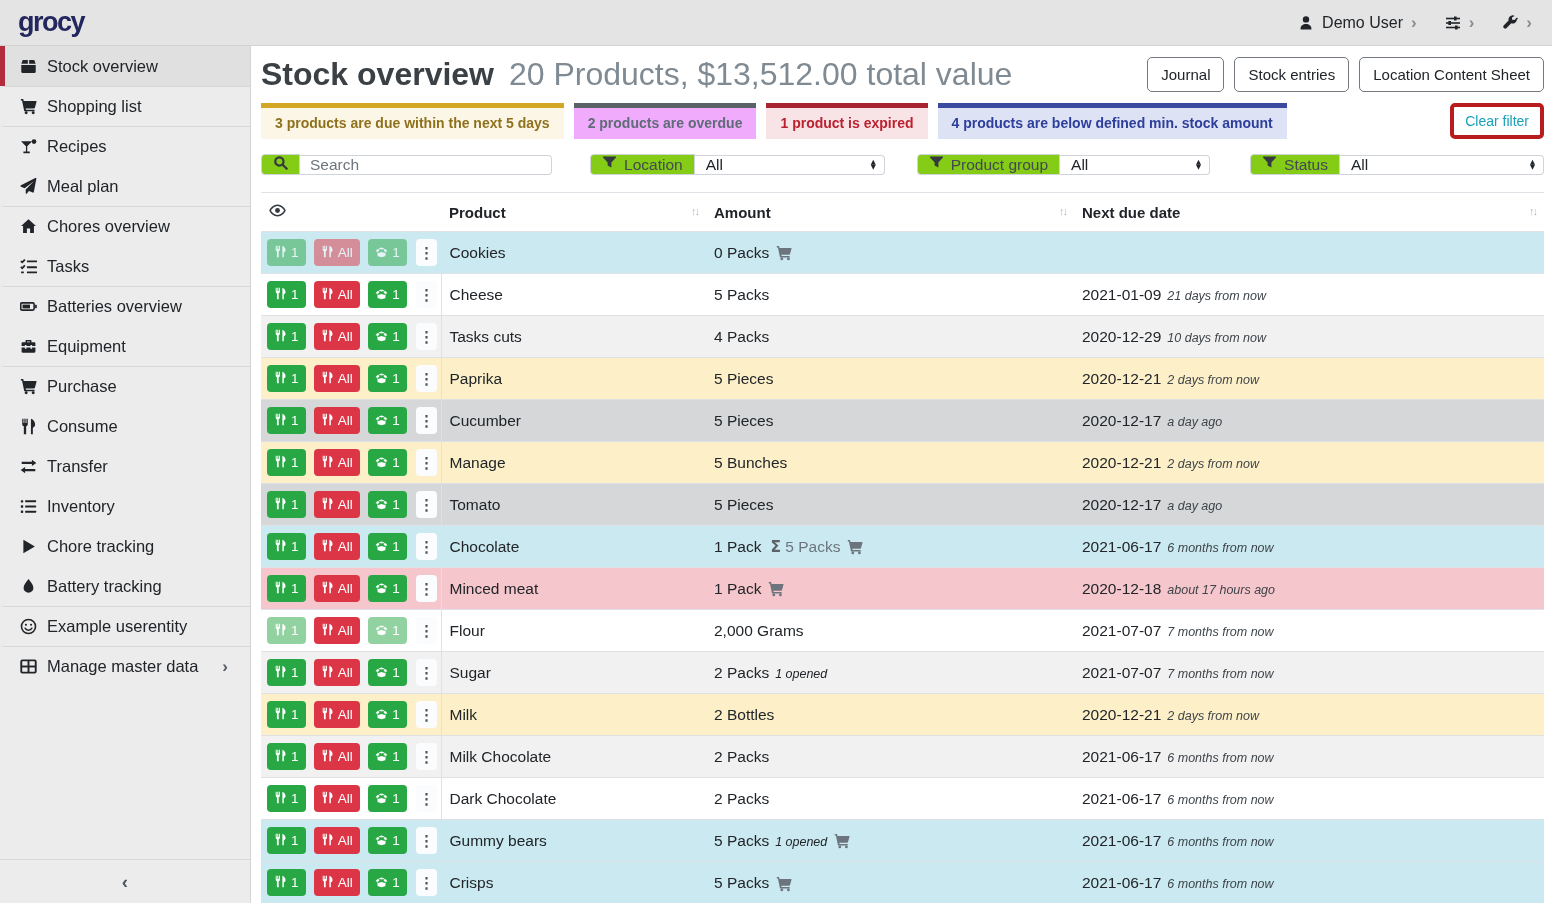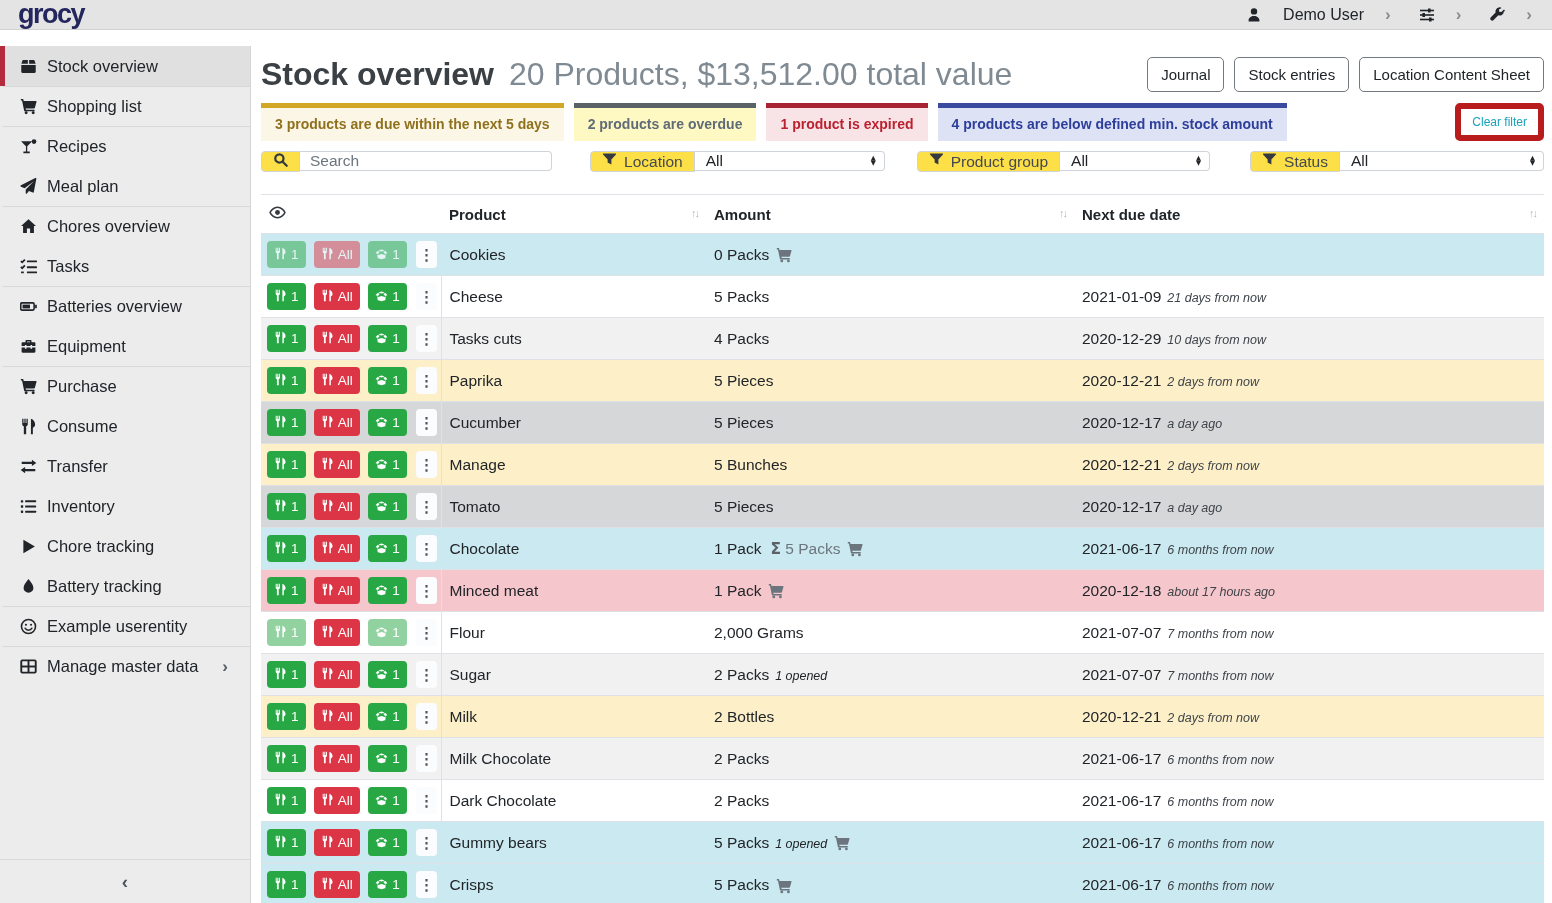"grocy" .topbar { height: 30px -> 46px }
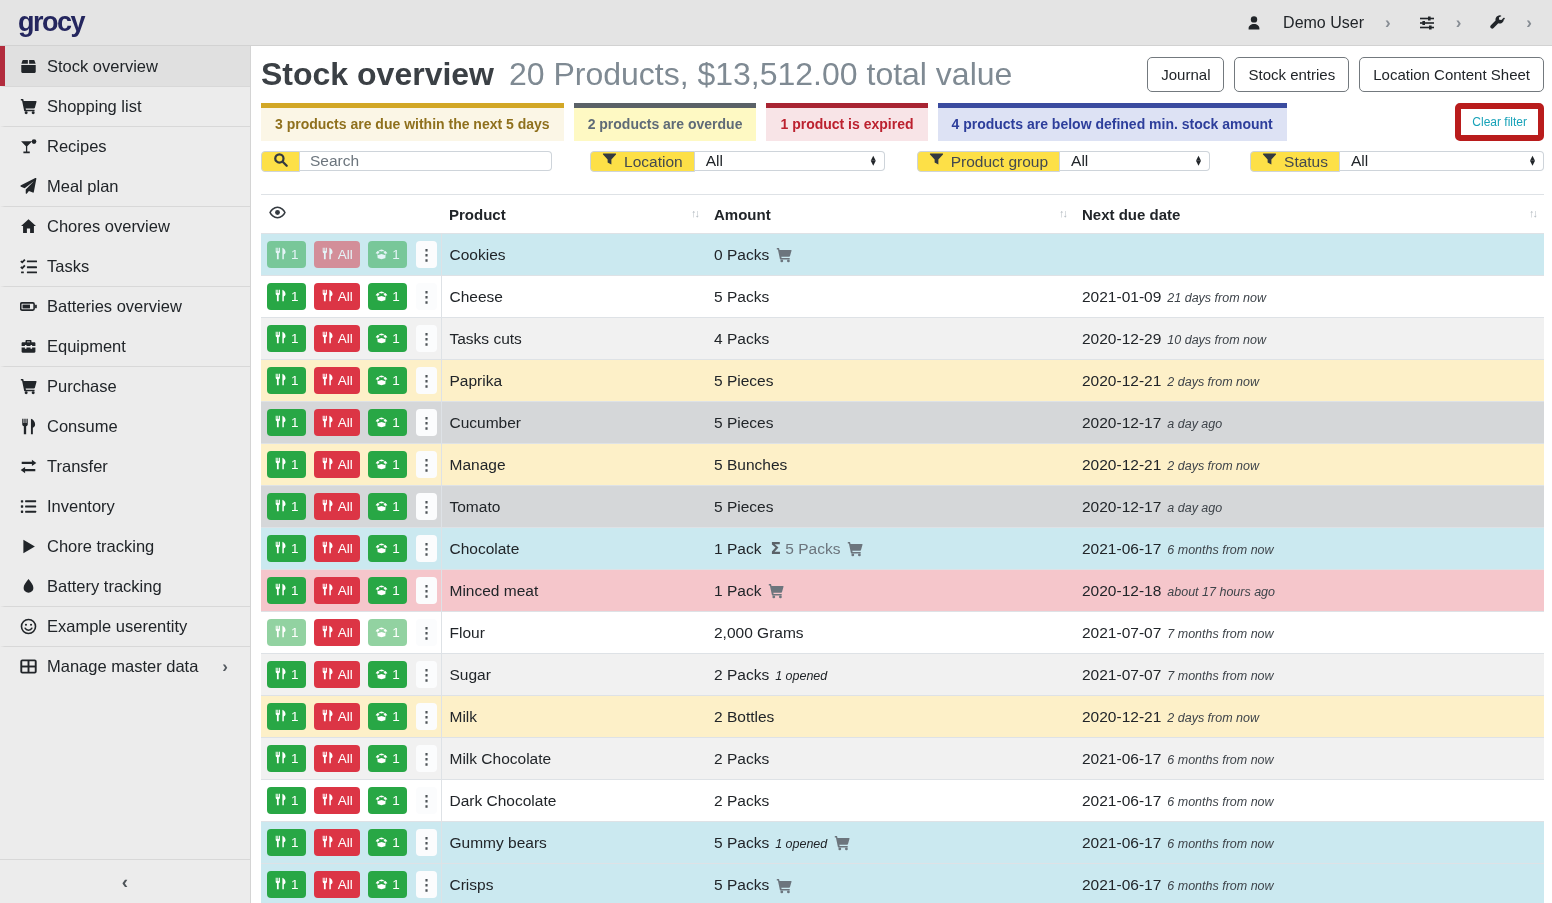"Demo User" .topbar-item { gap: 21px -> 8px }
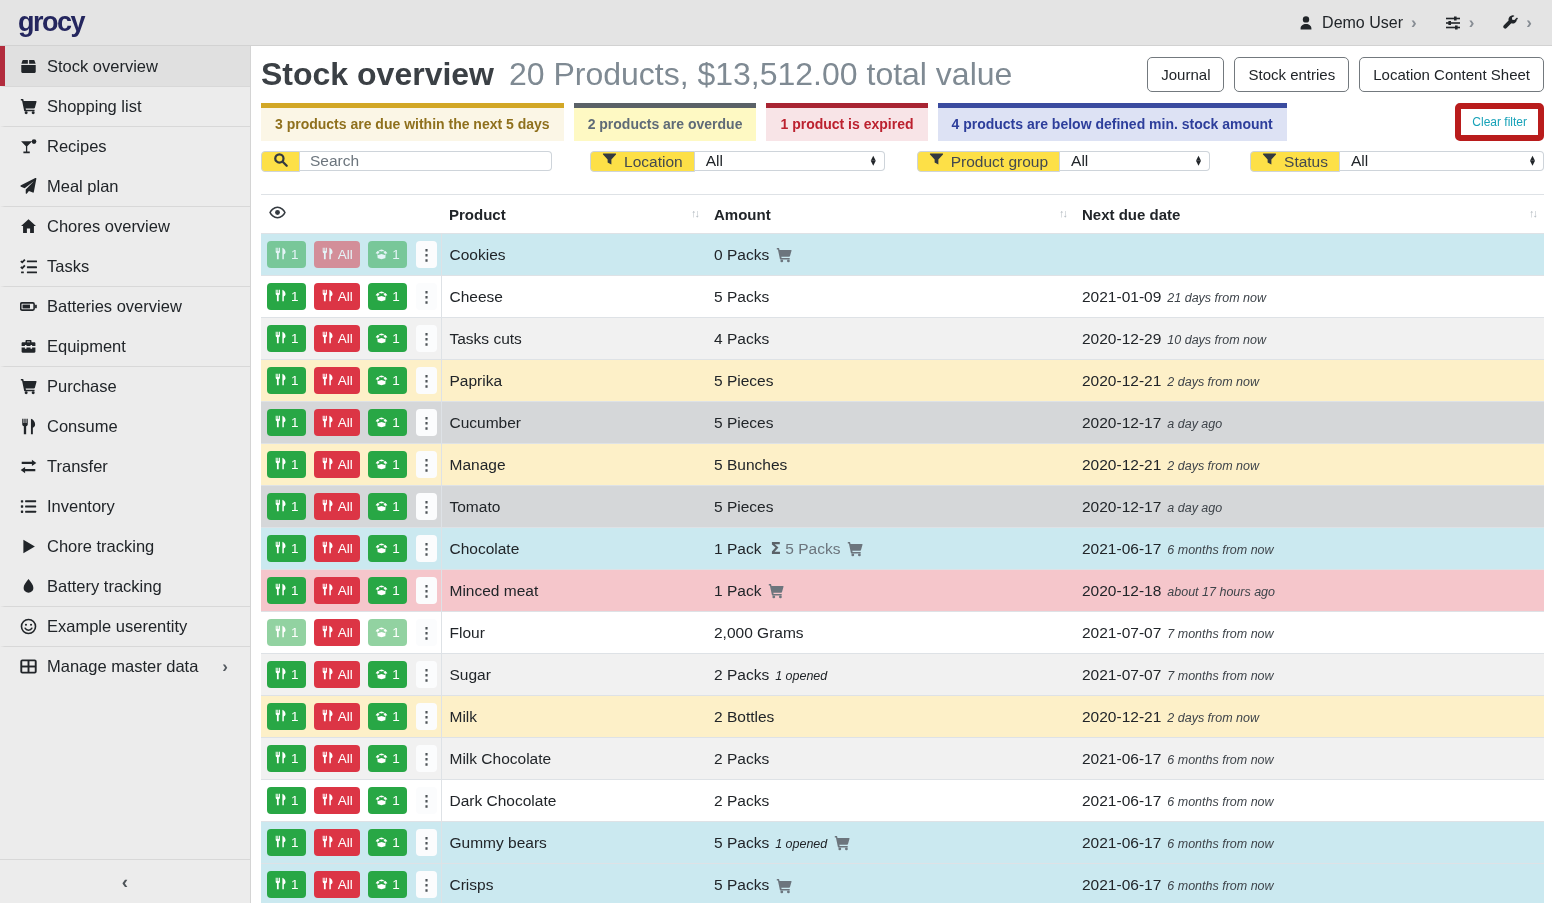"2 products are overdue" .banner--overdue { background: #fef9c3 -> #f0abfc }
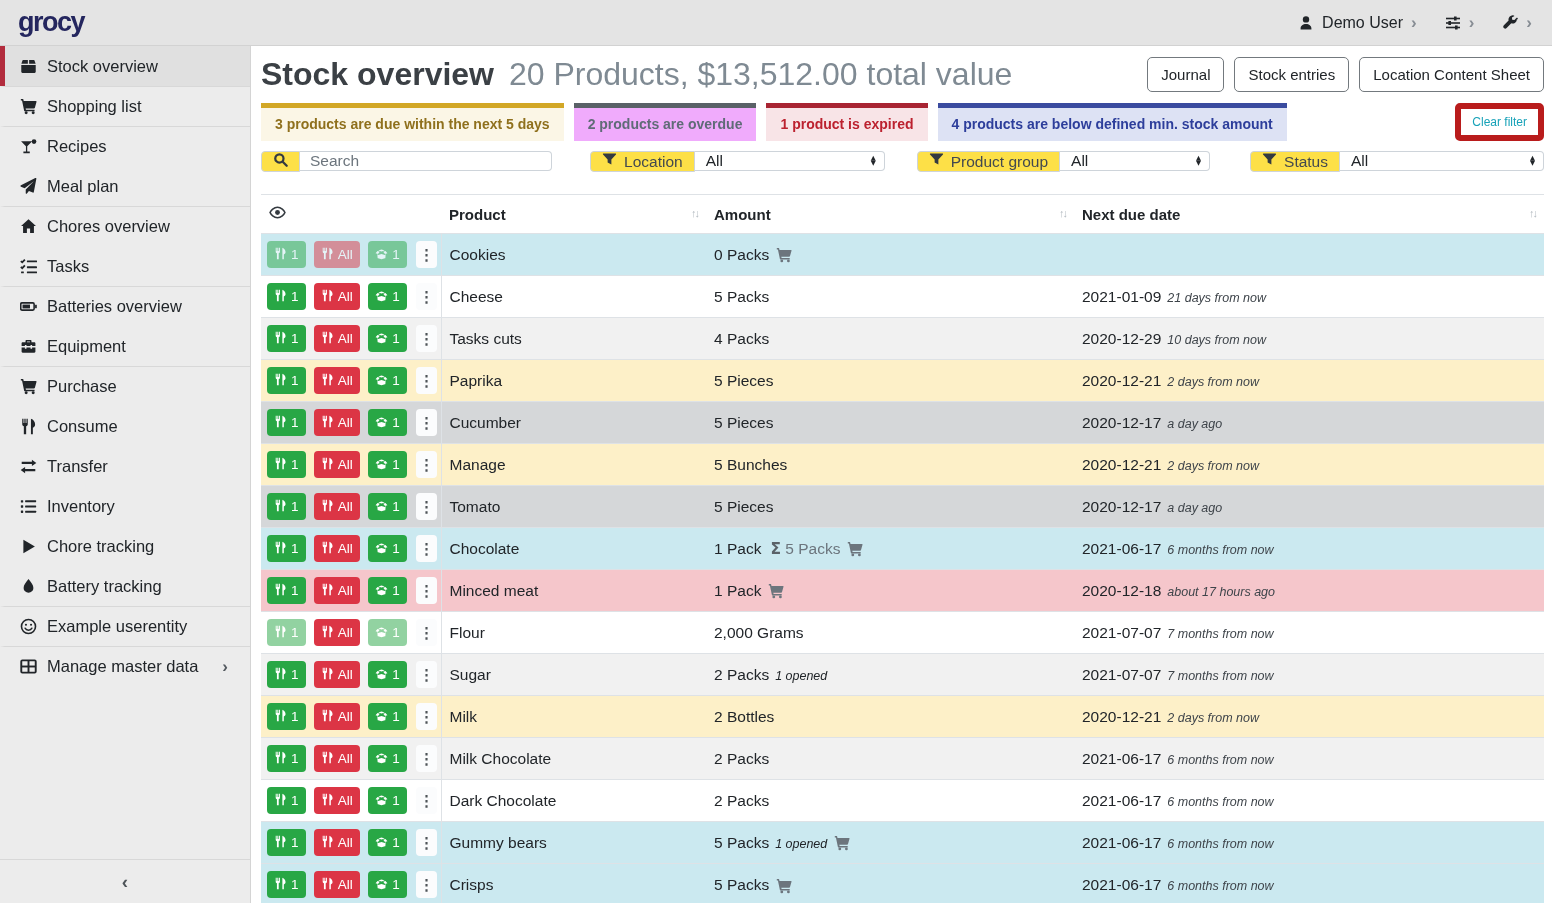"Clear filter" .clear-filter { border: 6px solid #b91c1c -> 4px solid #b91c1c; font-size: 12px -> 14px }
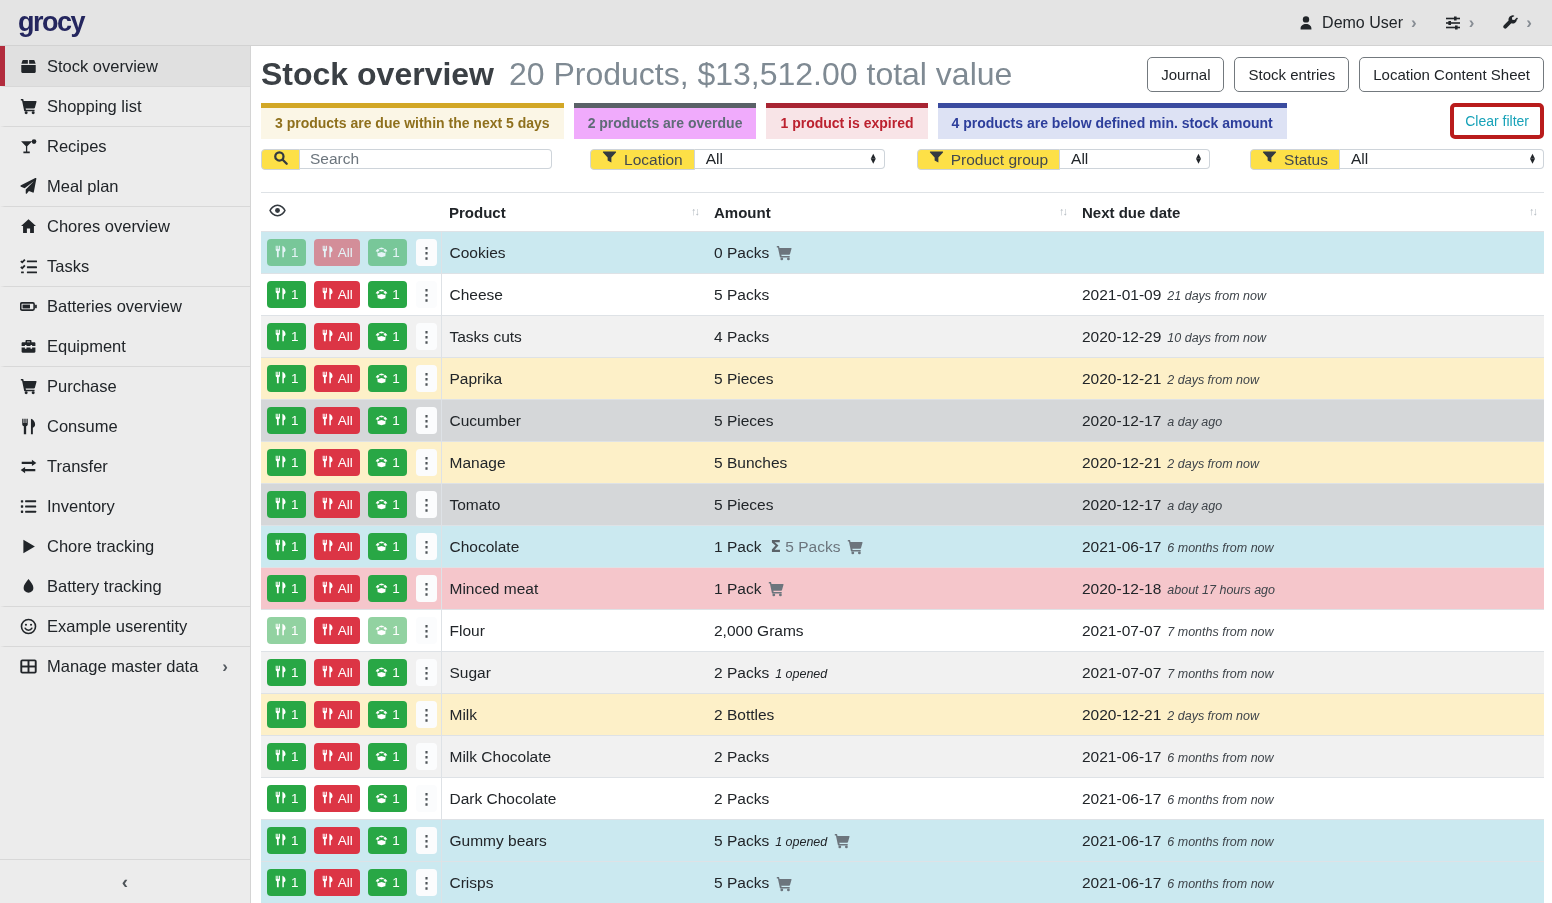"Search" .igroup { align-items: flex-start -> center }
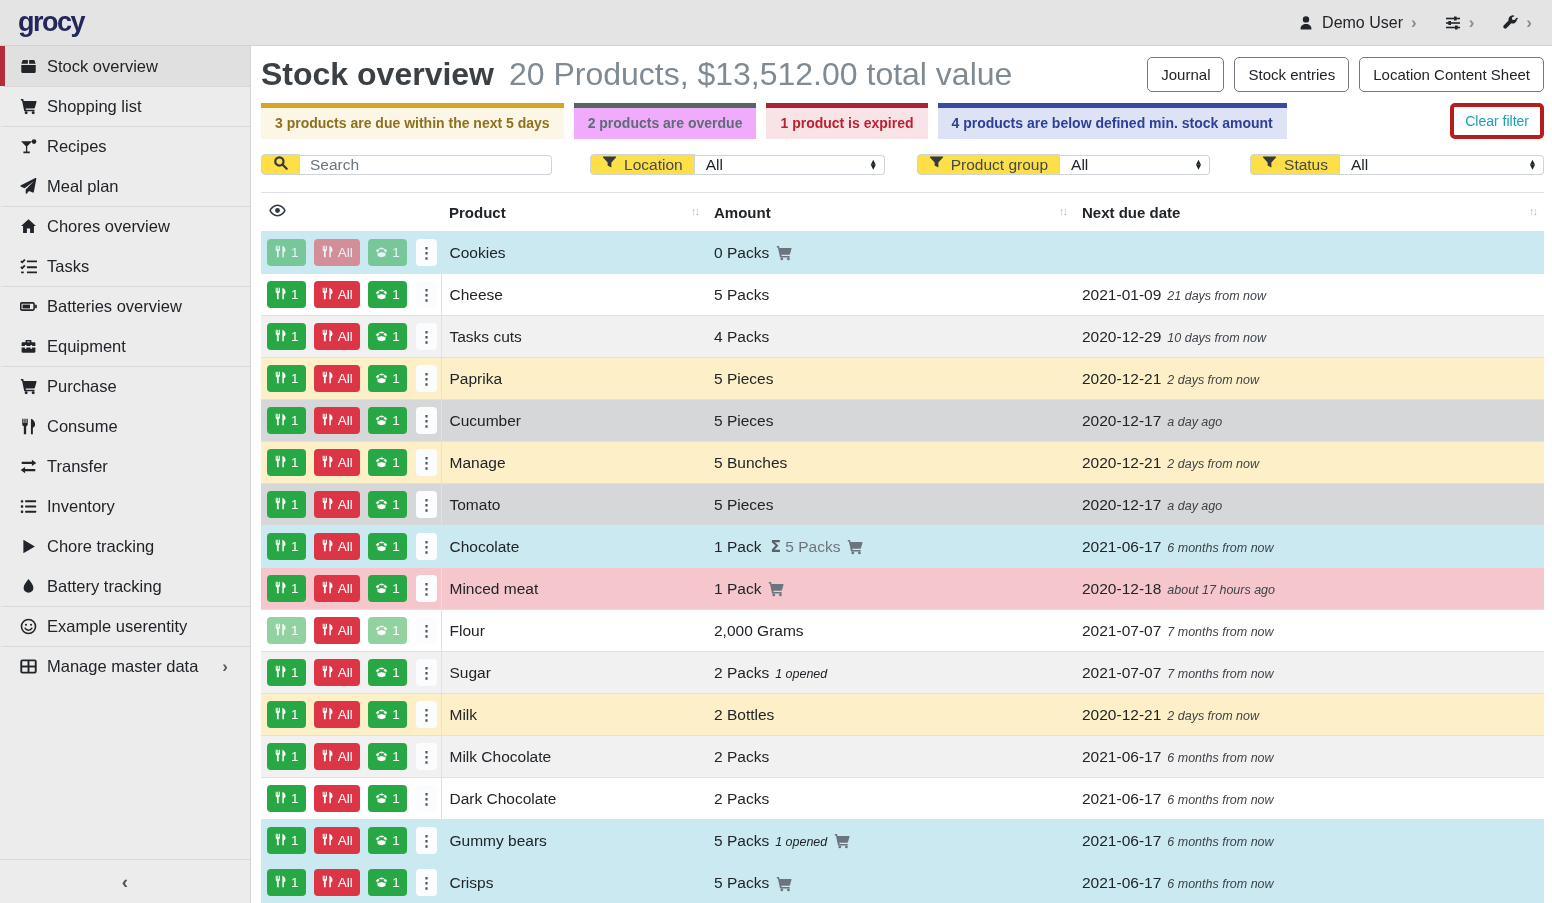"Location" .prepend { background: #fde047 -> #84cc16 }
